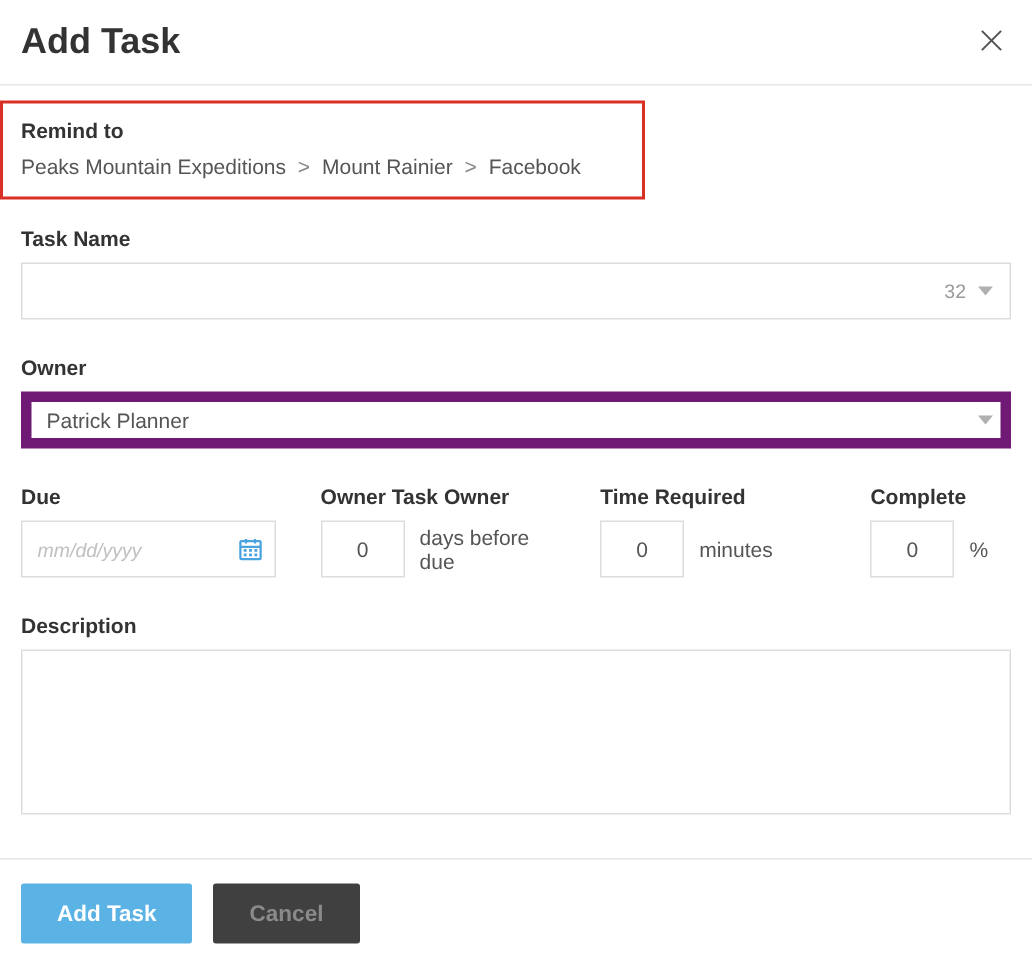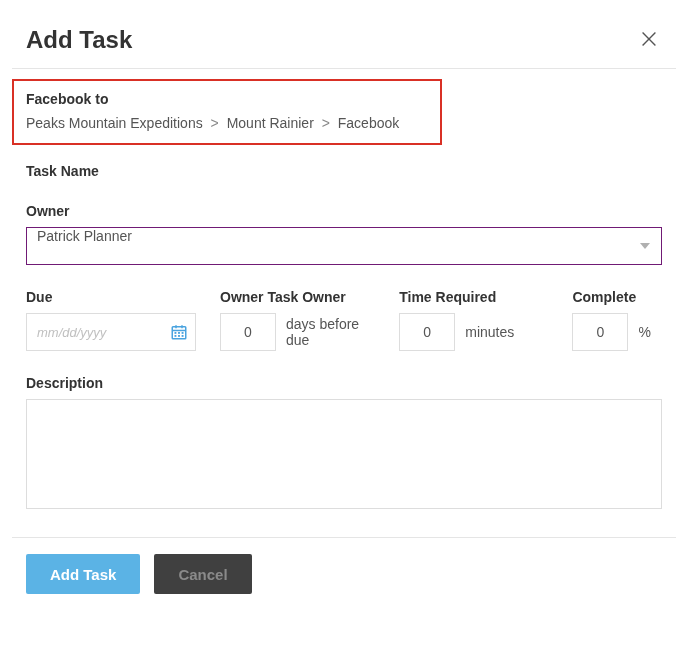"Add Task" .dialog { padding: 12px -> 0 }
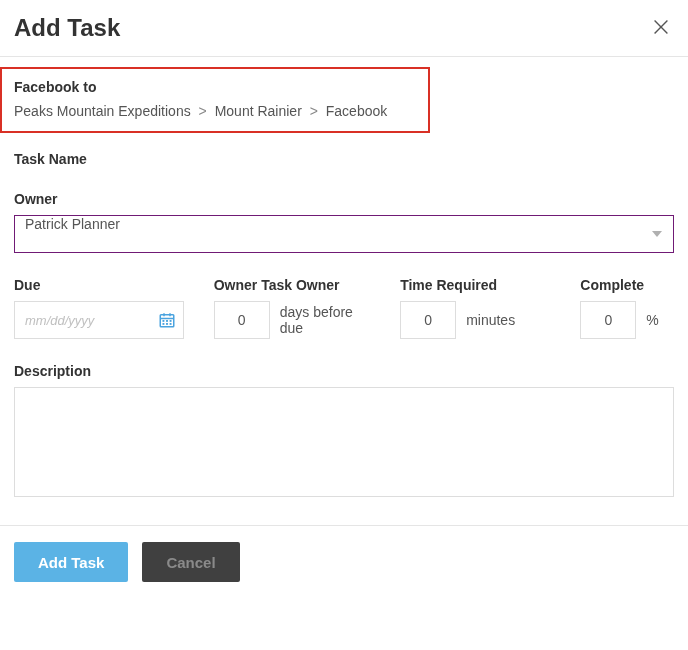"Facebook to" div.label { text: Facebook -> Remind }
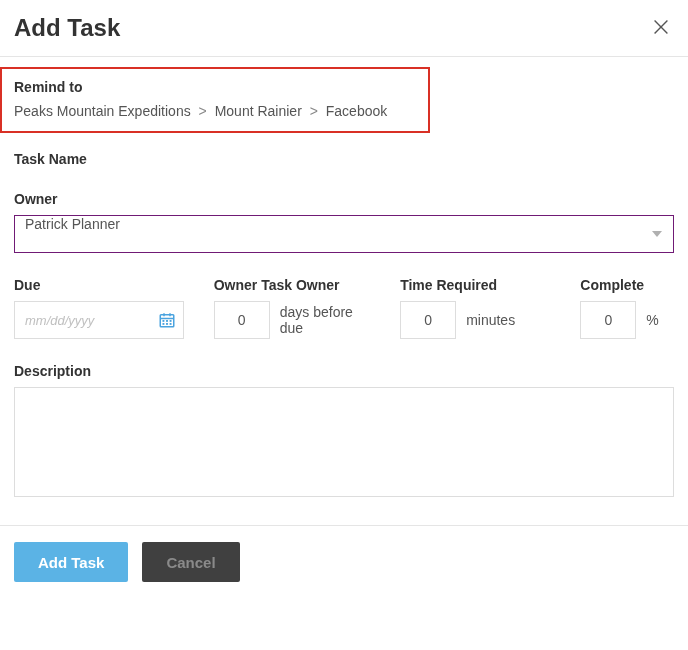"32" div.input-wrap { html: none -> <div> <input> <span>32</span> <span> <svg> <polygon></polygon> </svg> </span> </div> }
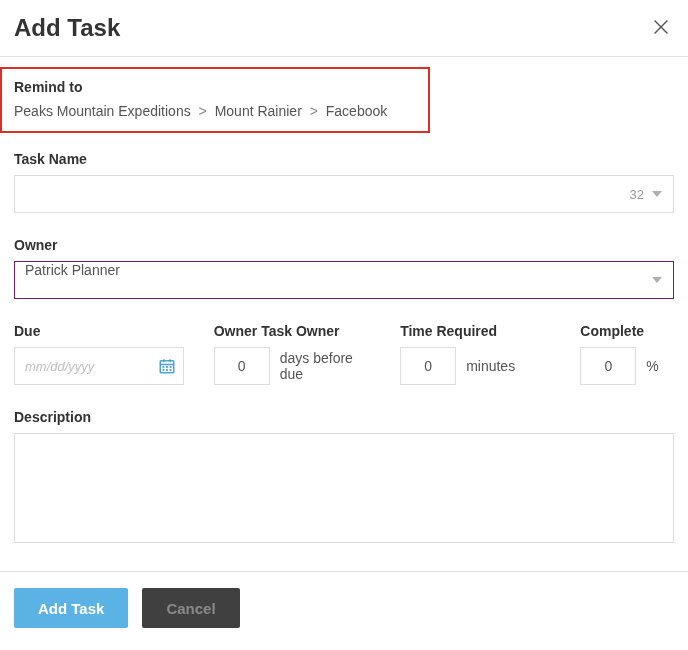"Patrick Planner" .select-input { align-items: flex-start -> center; border: 1px solid #701a75 -> 7px solid #701a75 }
